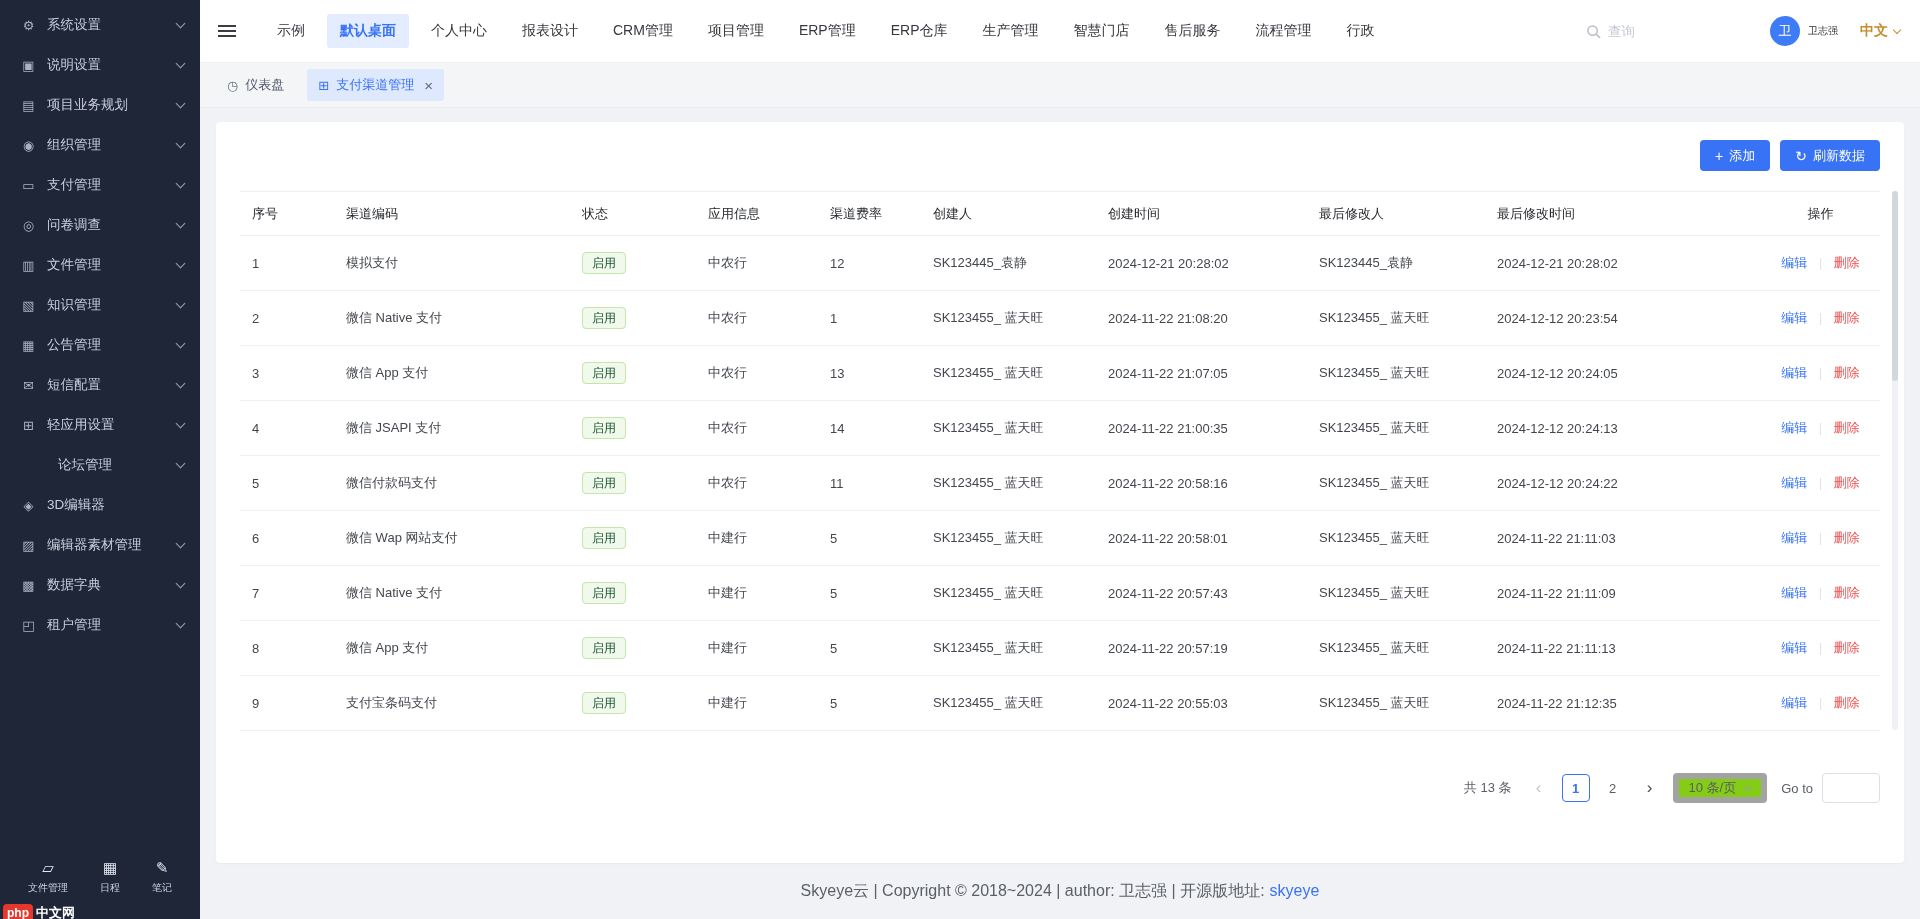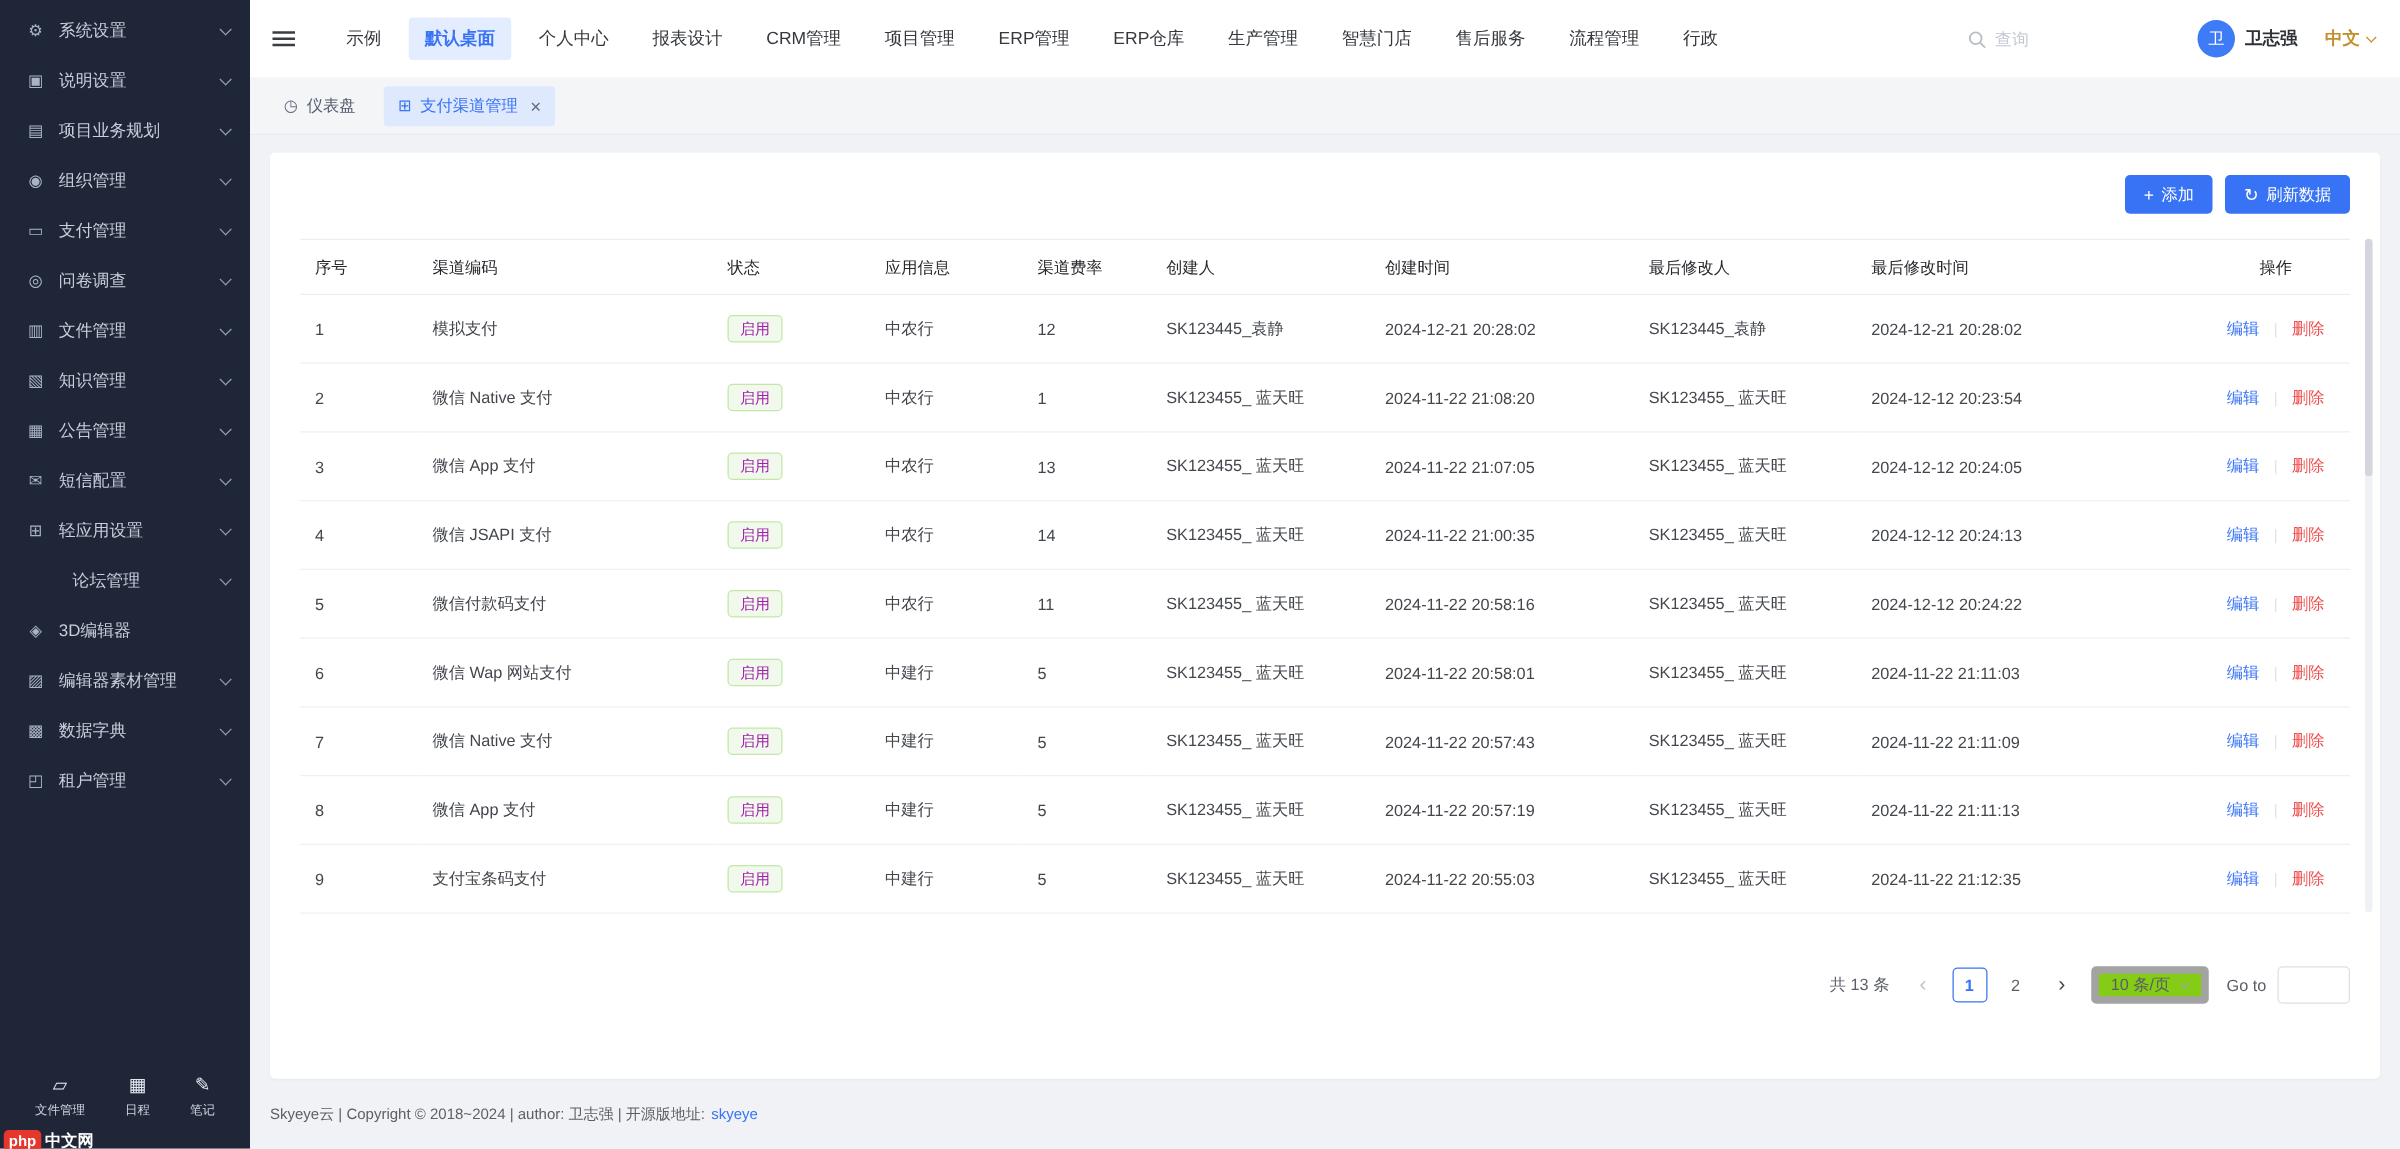"卫志强" .username { font-size: 14px -> 10px; font-weight: 700 -> 400 }
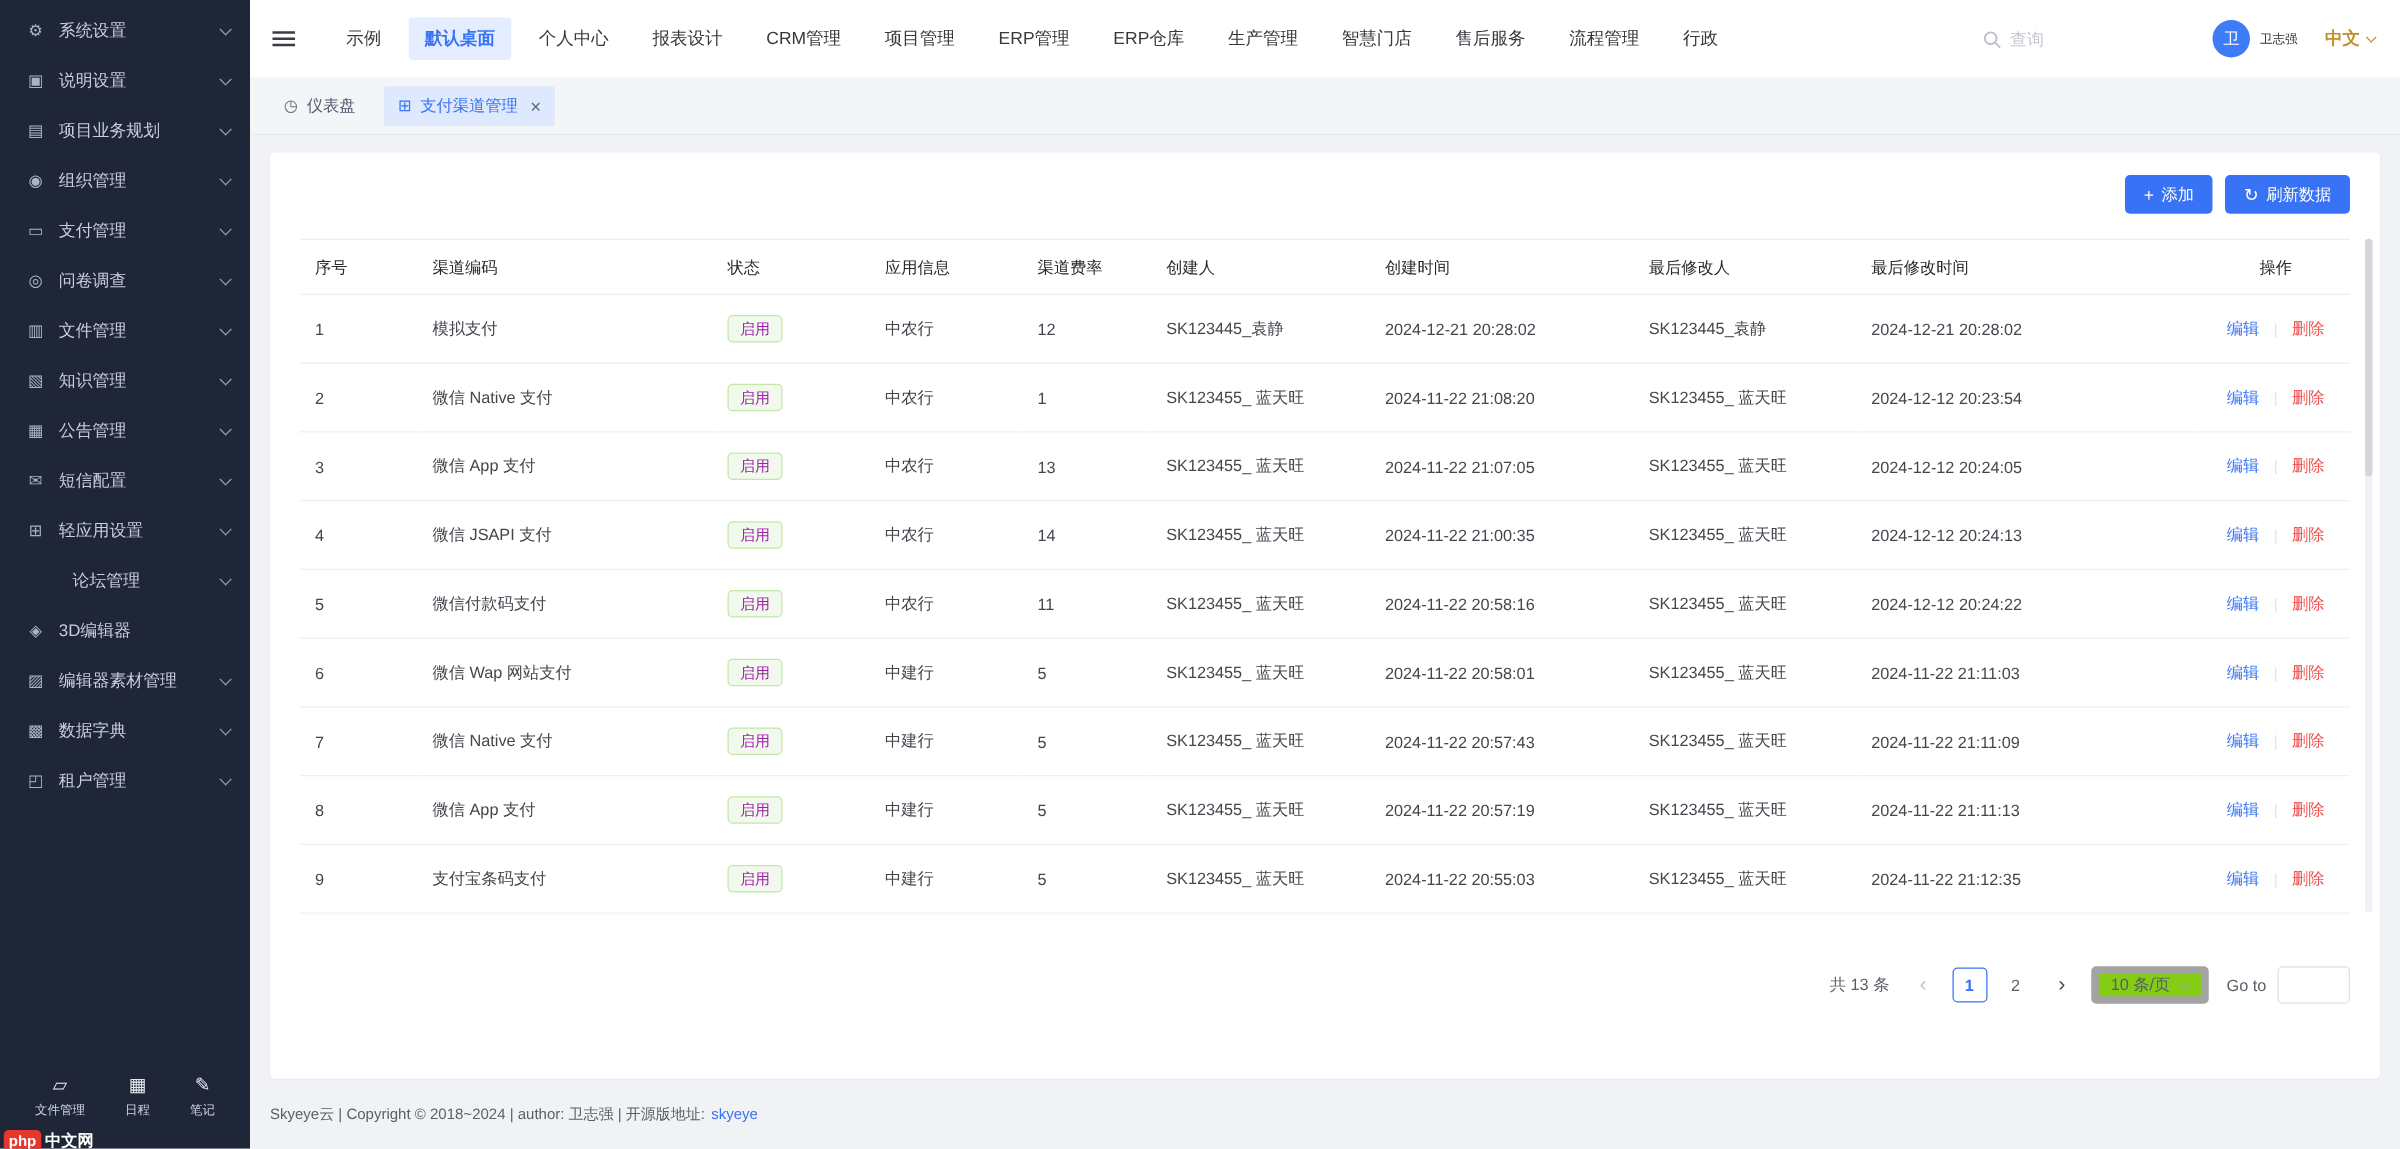"启用" .badge { color: #a21caf -> #14532d }
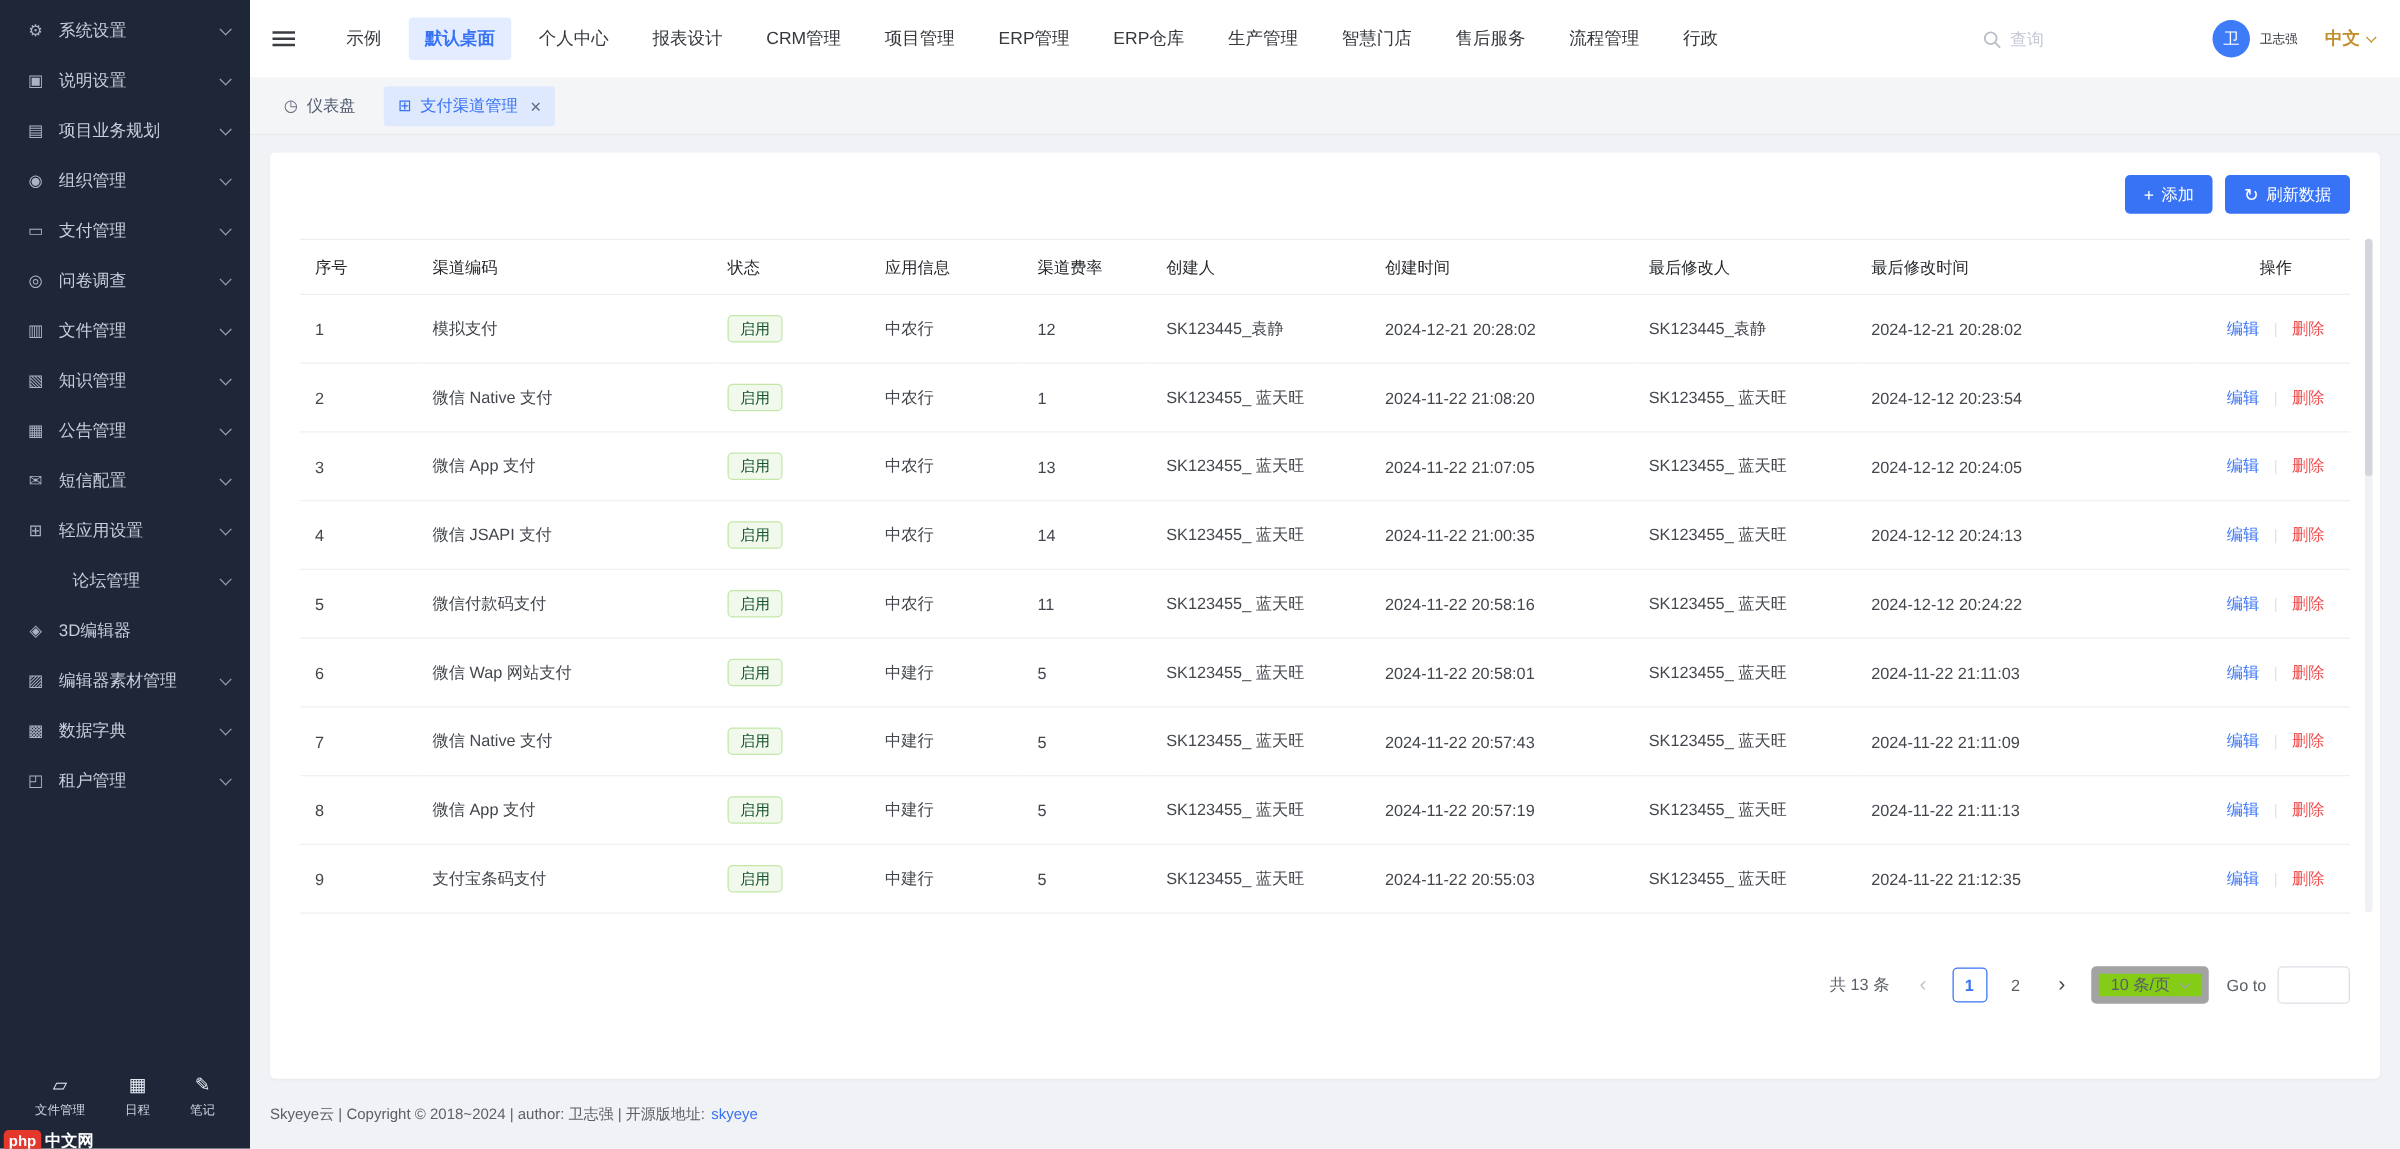"Skyeye云 | Copyright © 2018~2024" .footer { font-size: 12px -> 16px; justify-content: none -> center }
